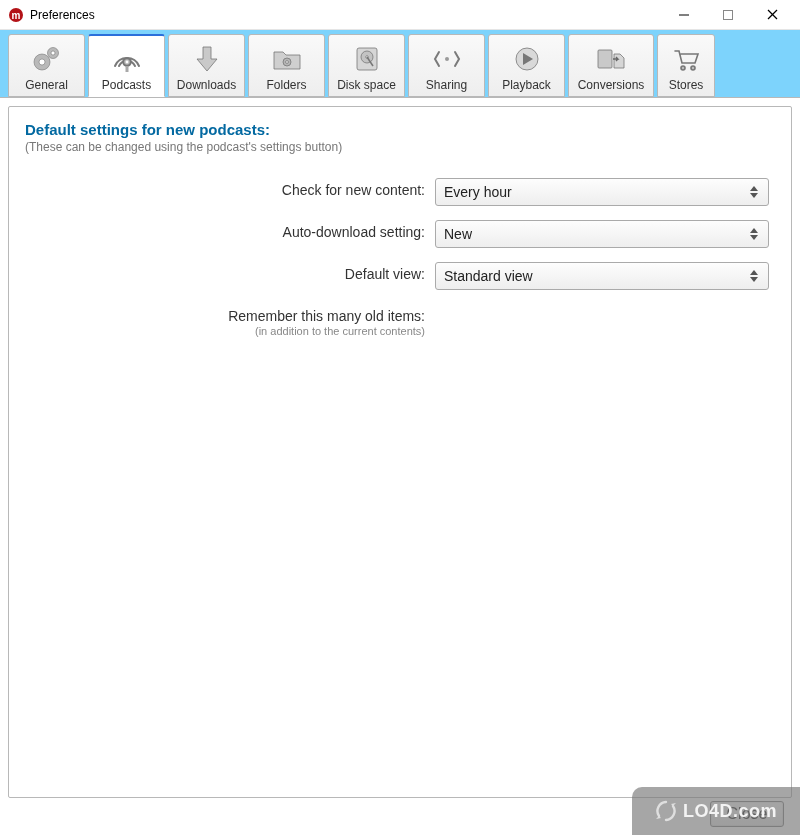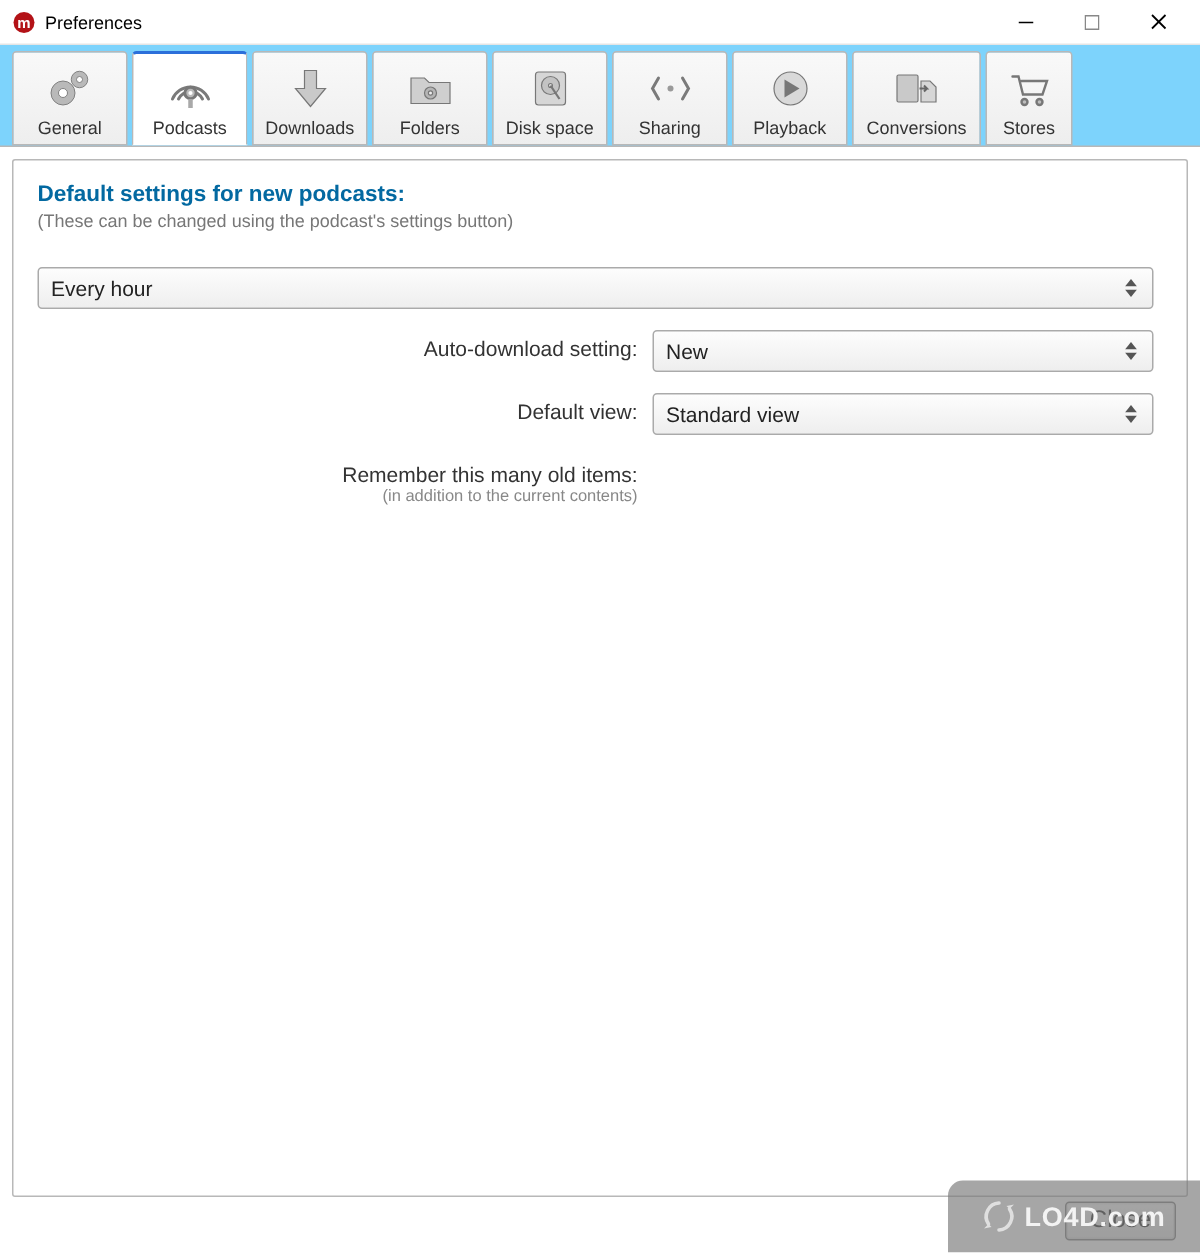"Check for new content:" div.form-label-col { html: none -> <div> <span>Check for new content:</span> </div> }
